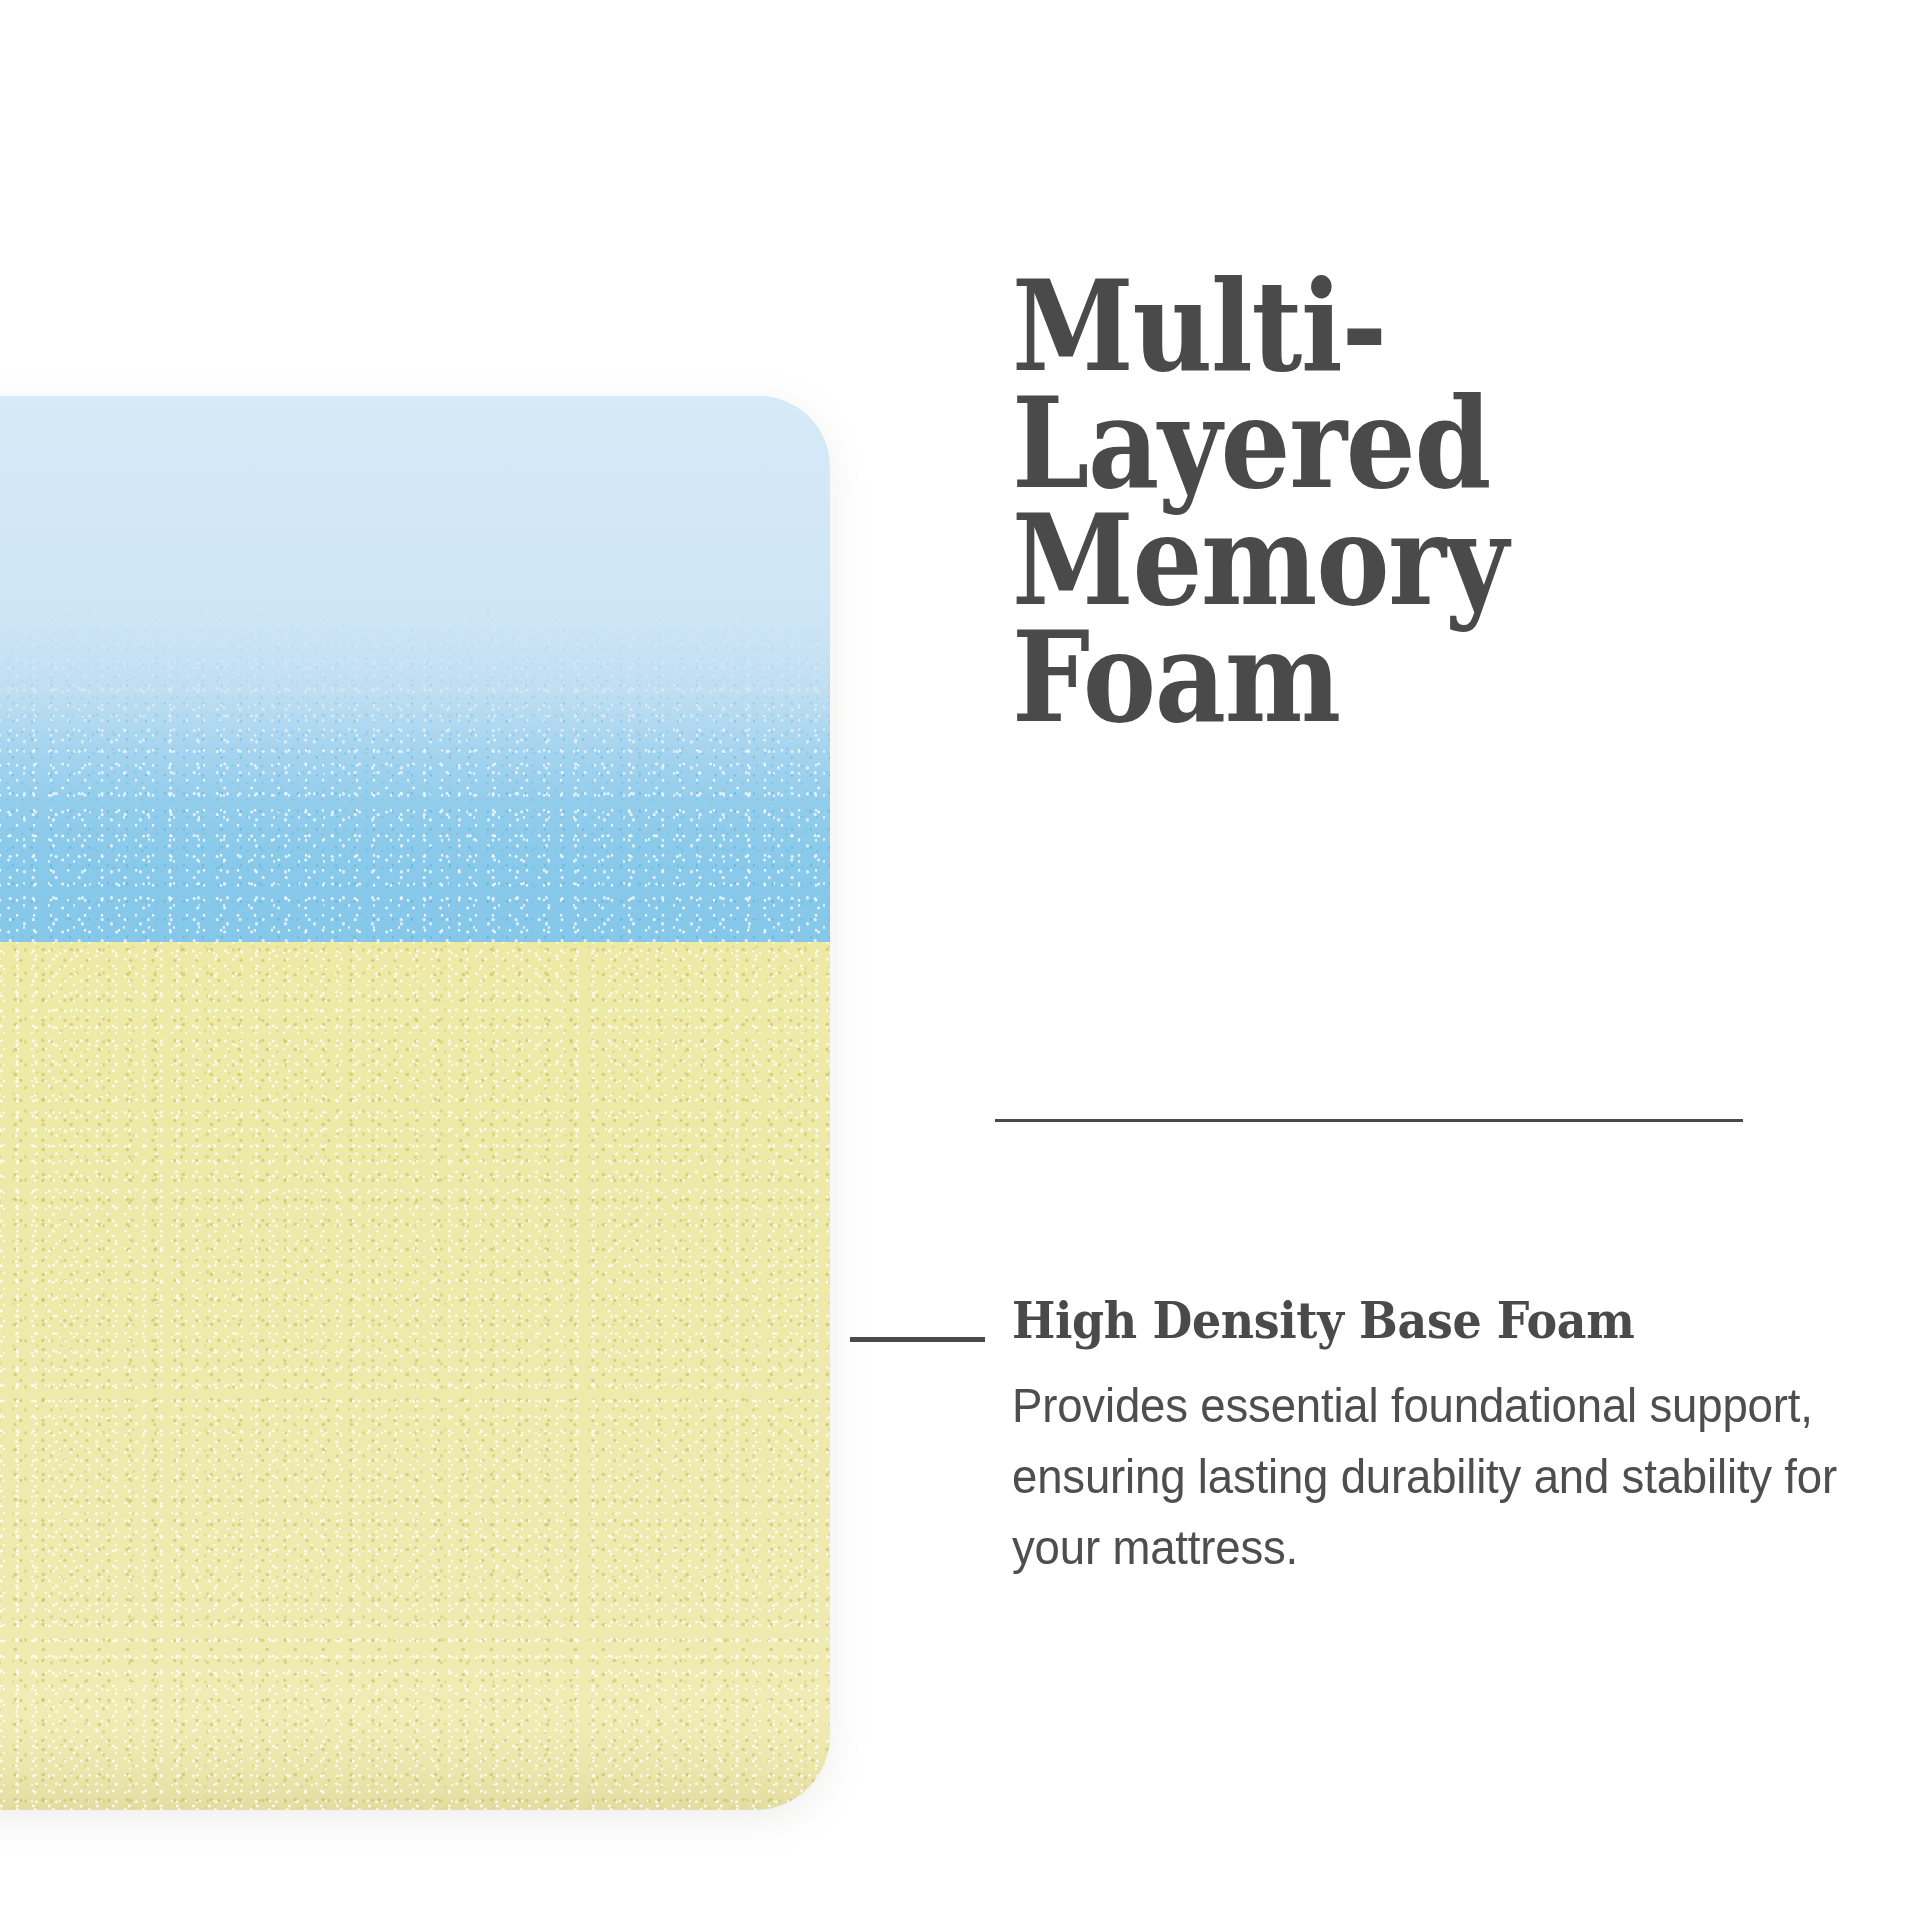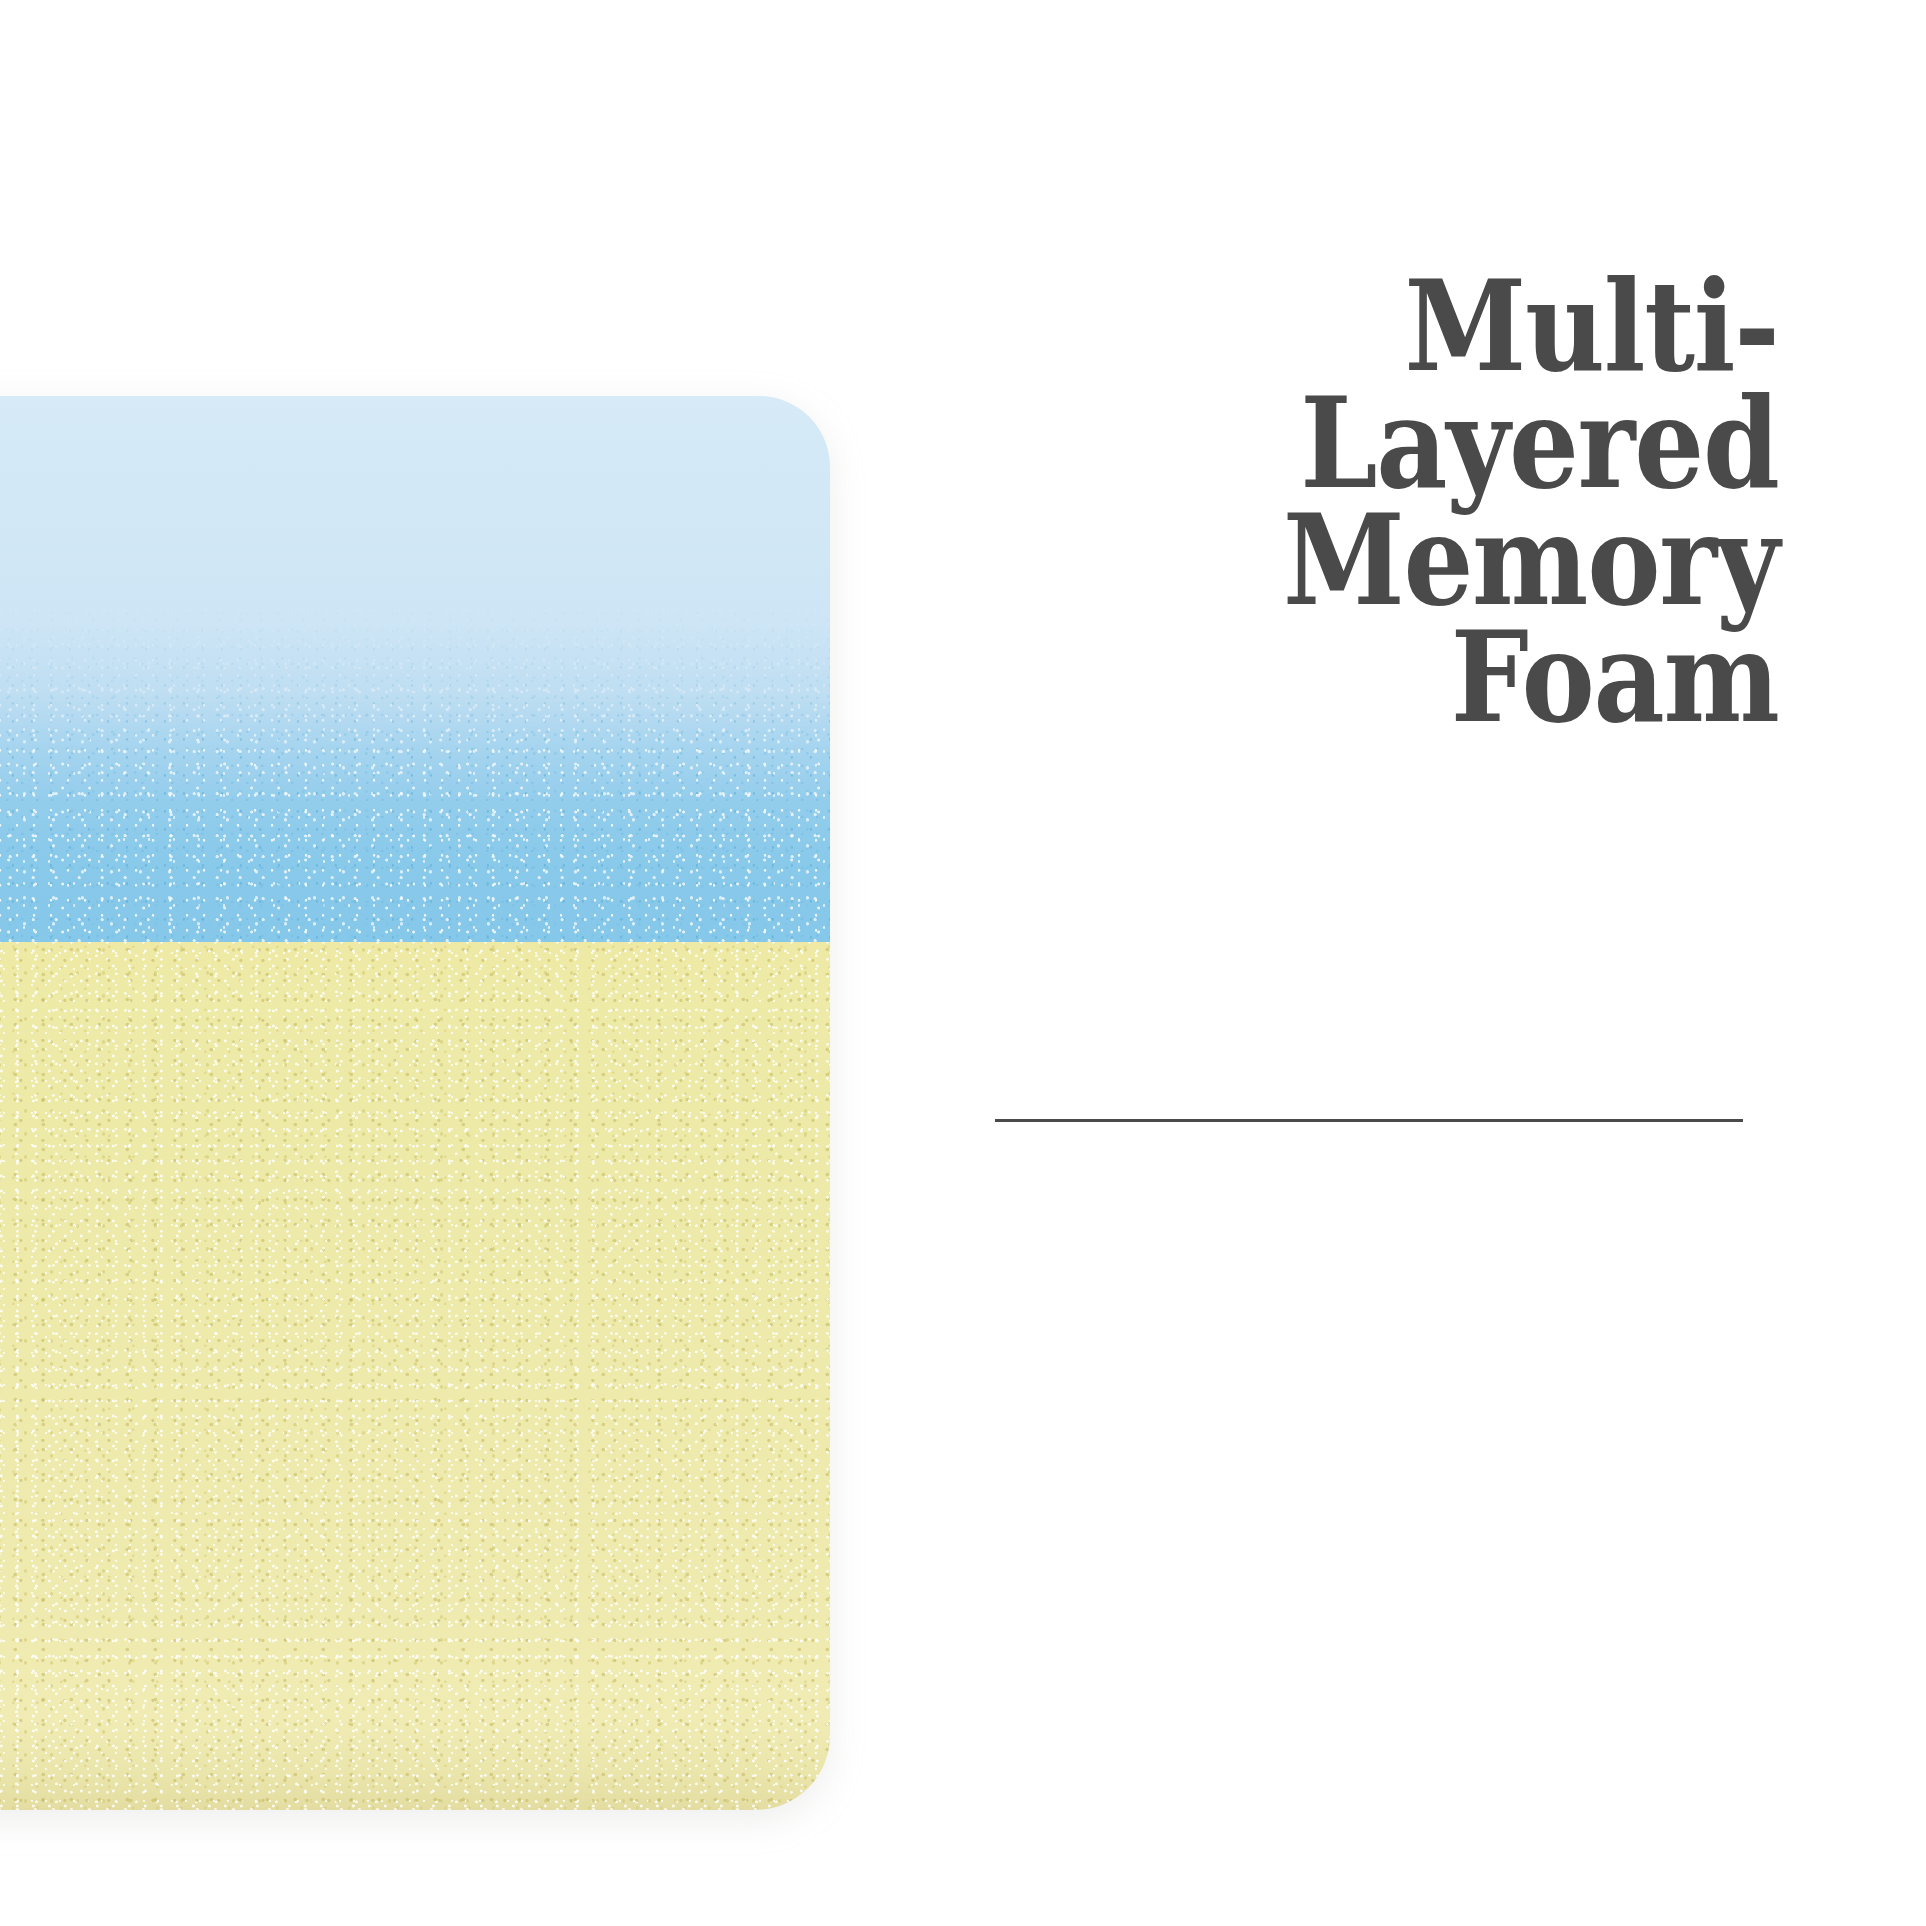"Multi-Layered" #infographic { text-align: right -> none }
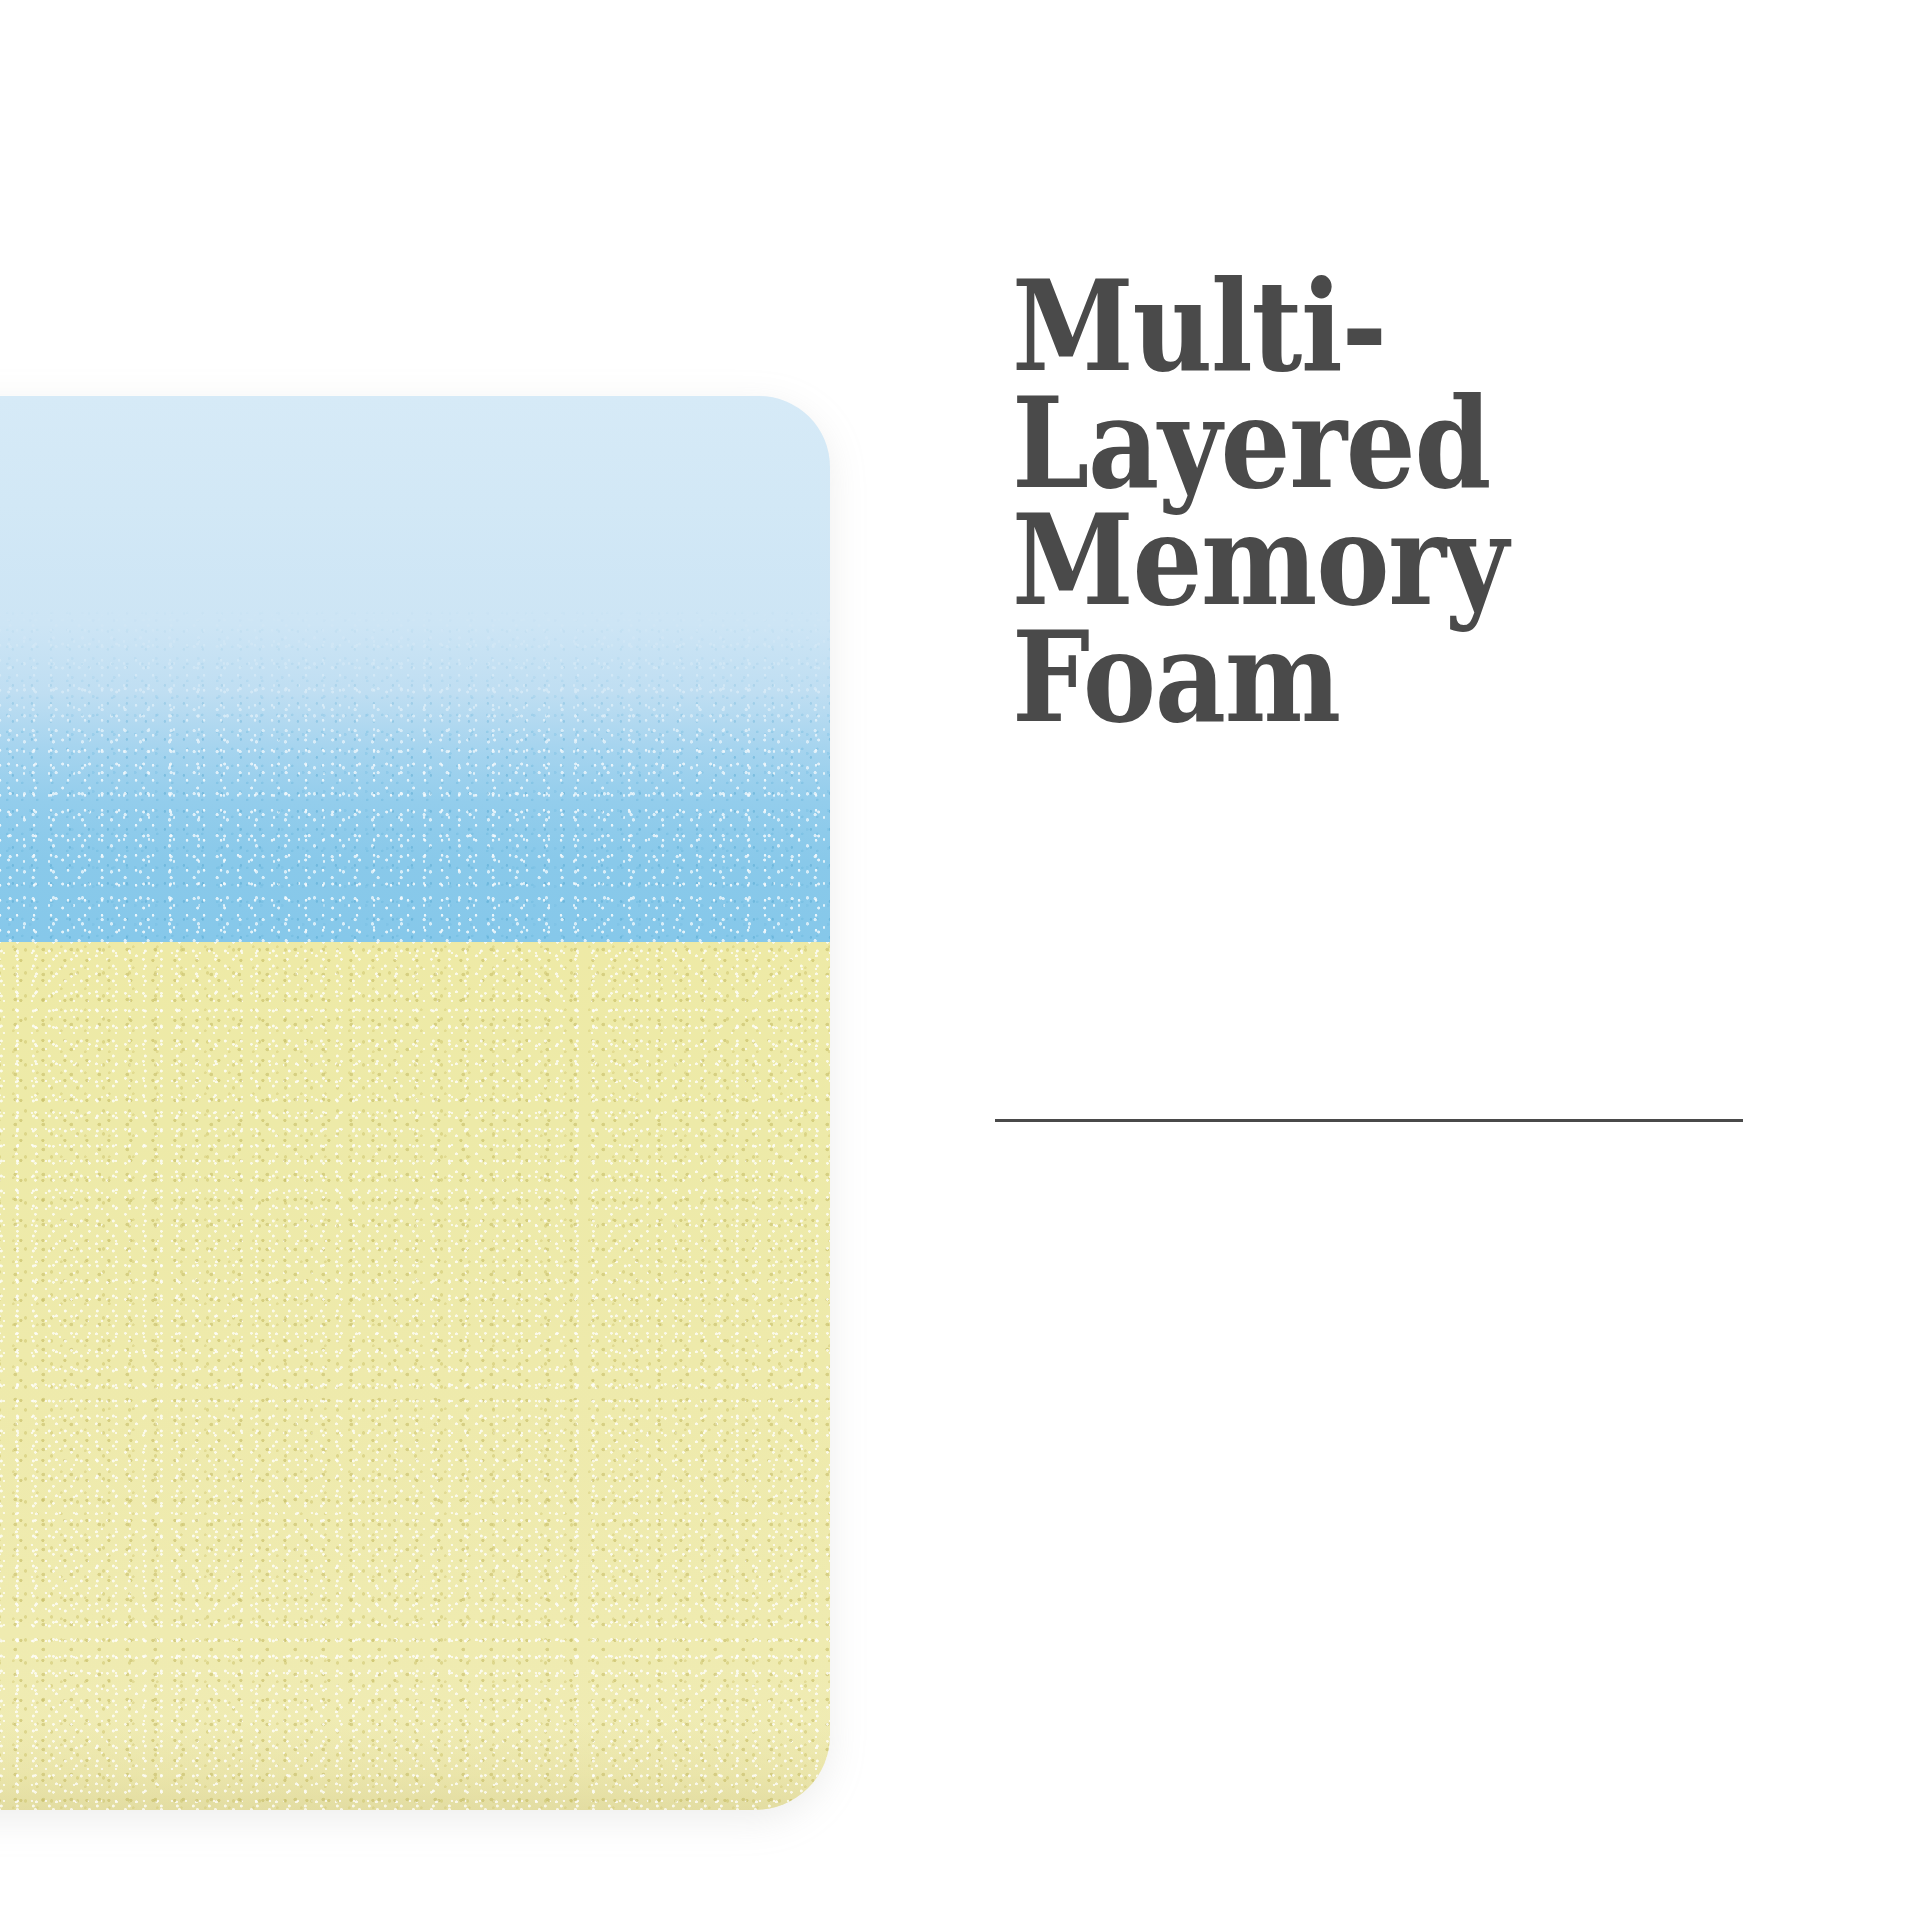"High Density Base Foam" div.feature { html: none -> <div> <span></span> <h2>High Density Base Foam</h2> <p>Provides essential foundational support, ensuring lasting durability and stability for your mattress.</p> </div> }
